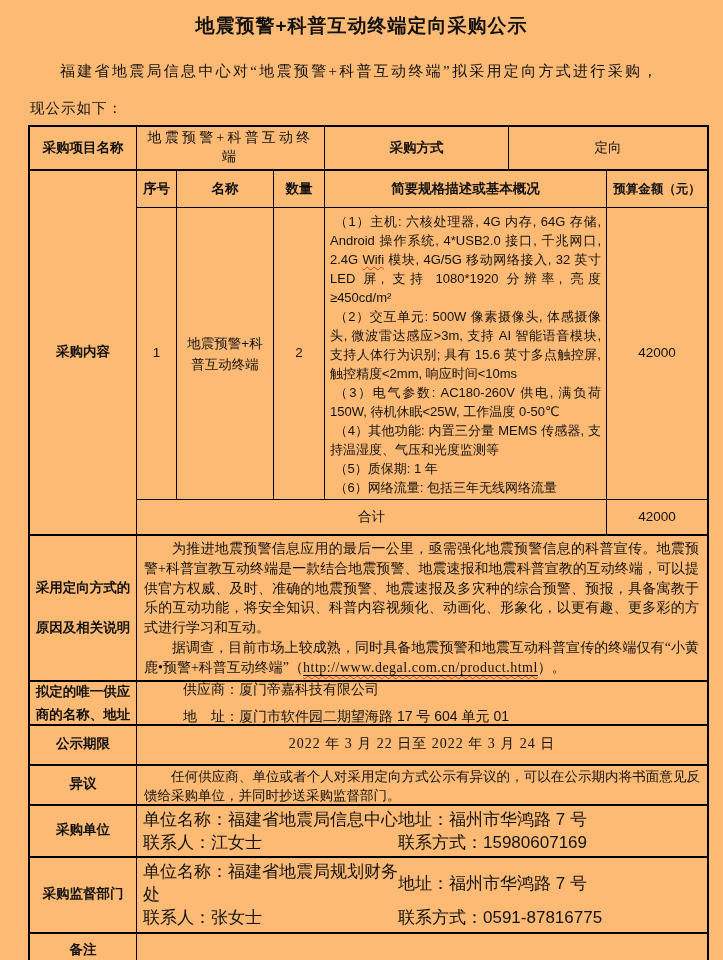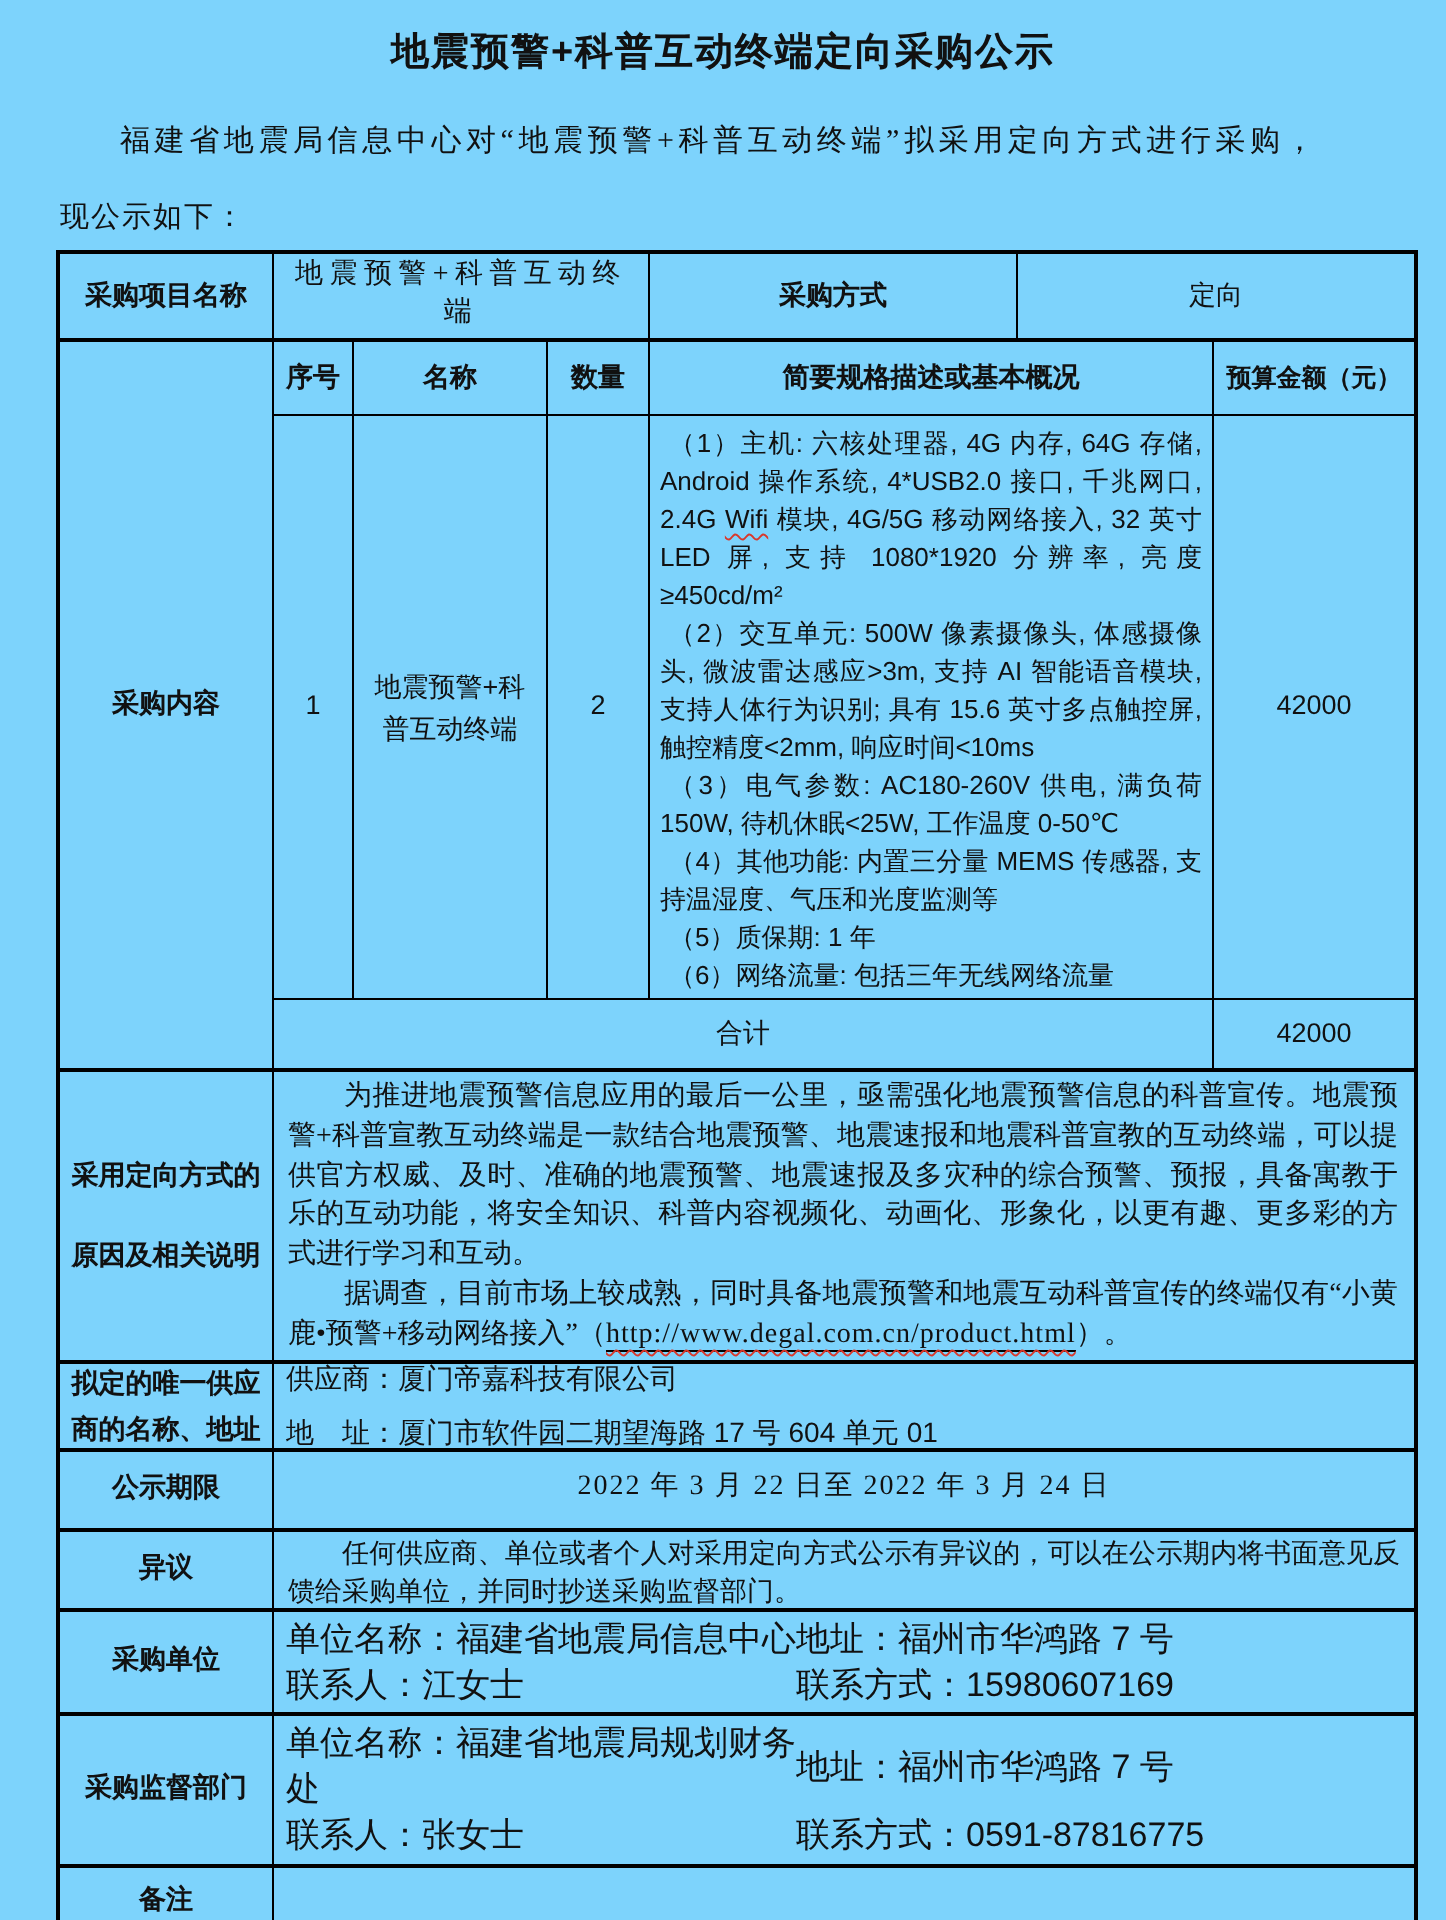"地震预警+科普互动终端定向采购公示" .page { background: #7dd3fc -> #fdba74 }
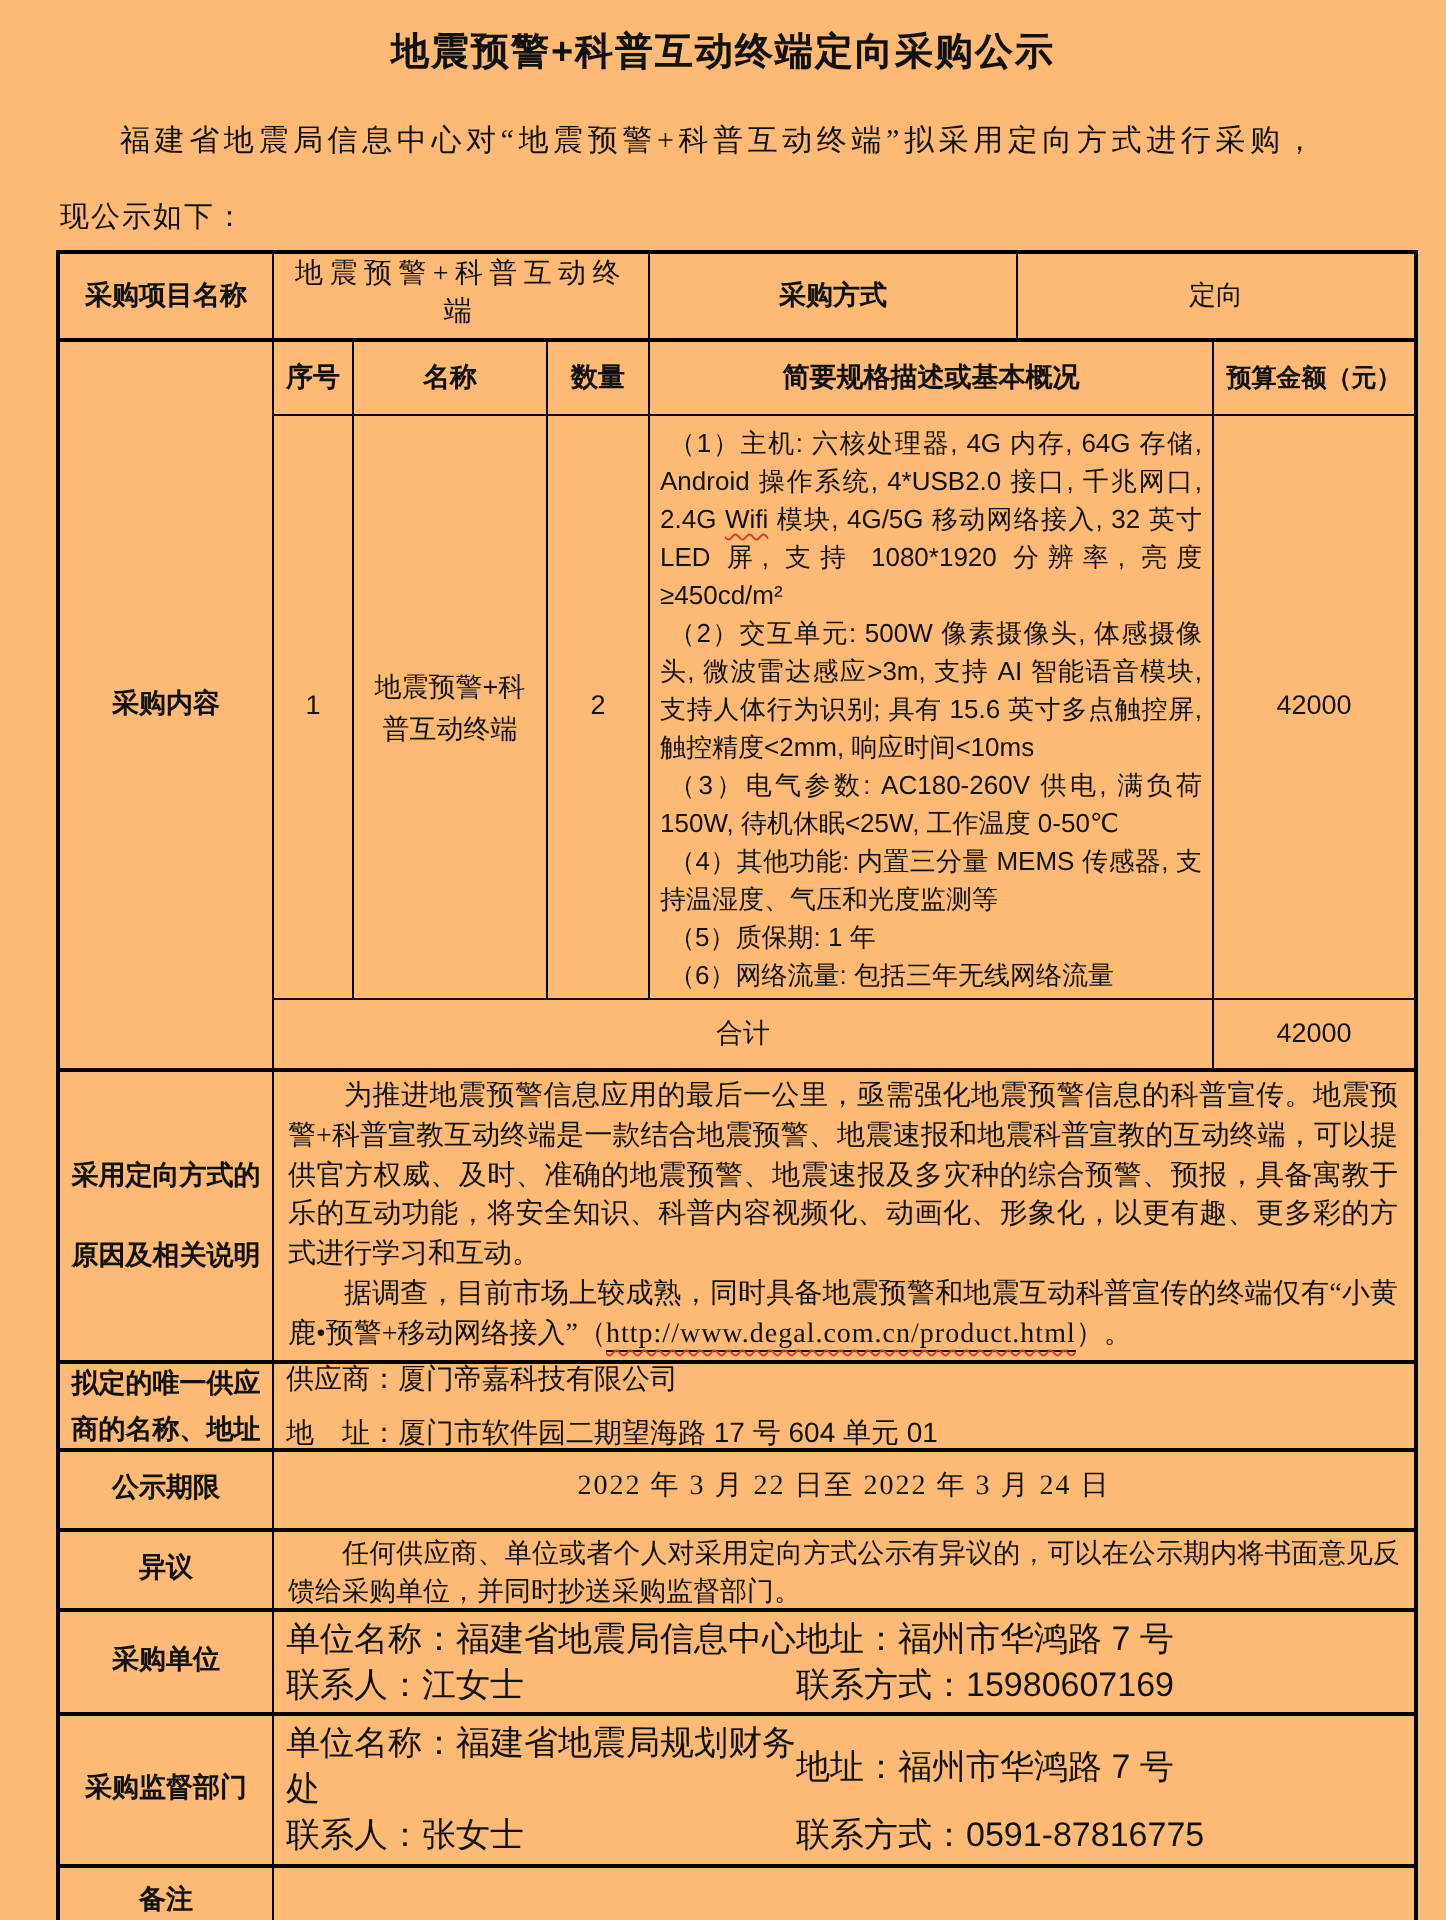"据调查，目前市场上较成熟，同时具备地震预警和地震互动科普宣传的终端仅有“小黄鹿•" span { text: +移动网络接入 -> +科普互动终端 }
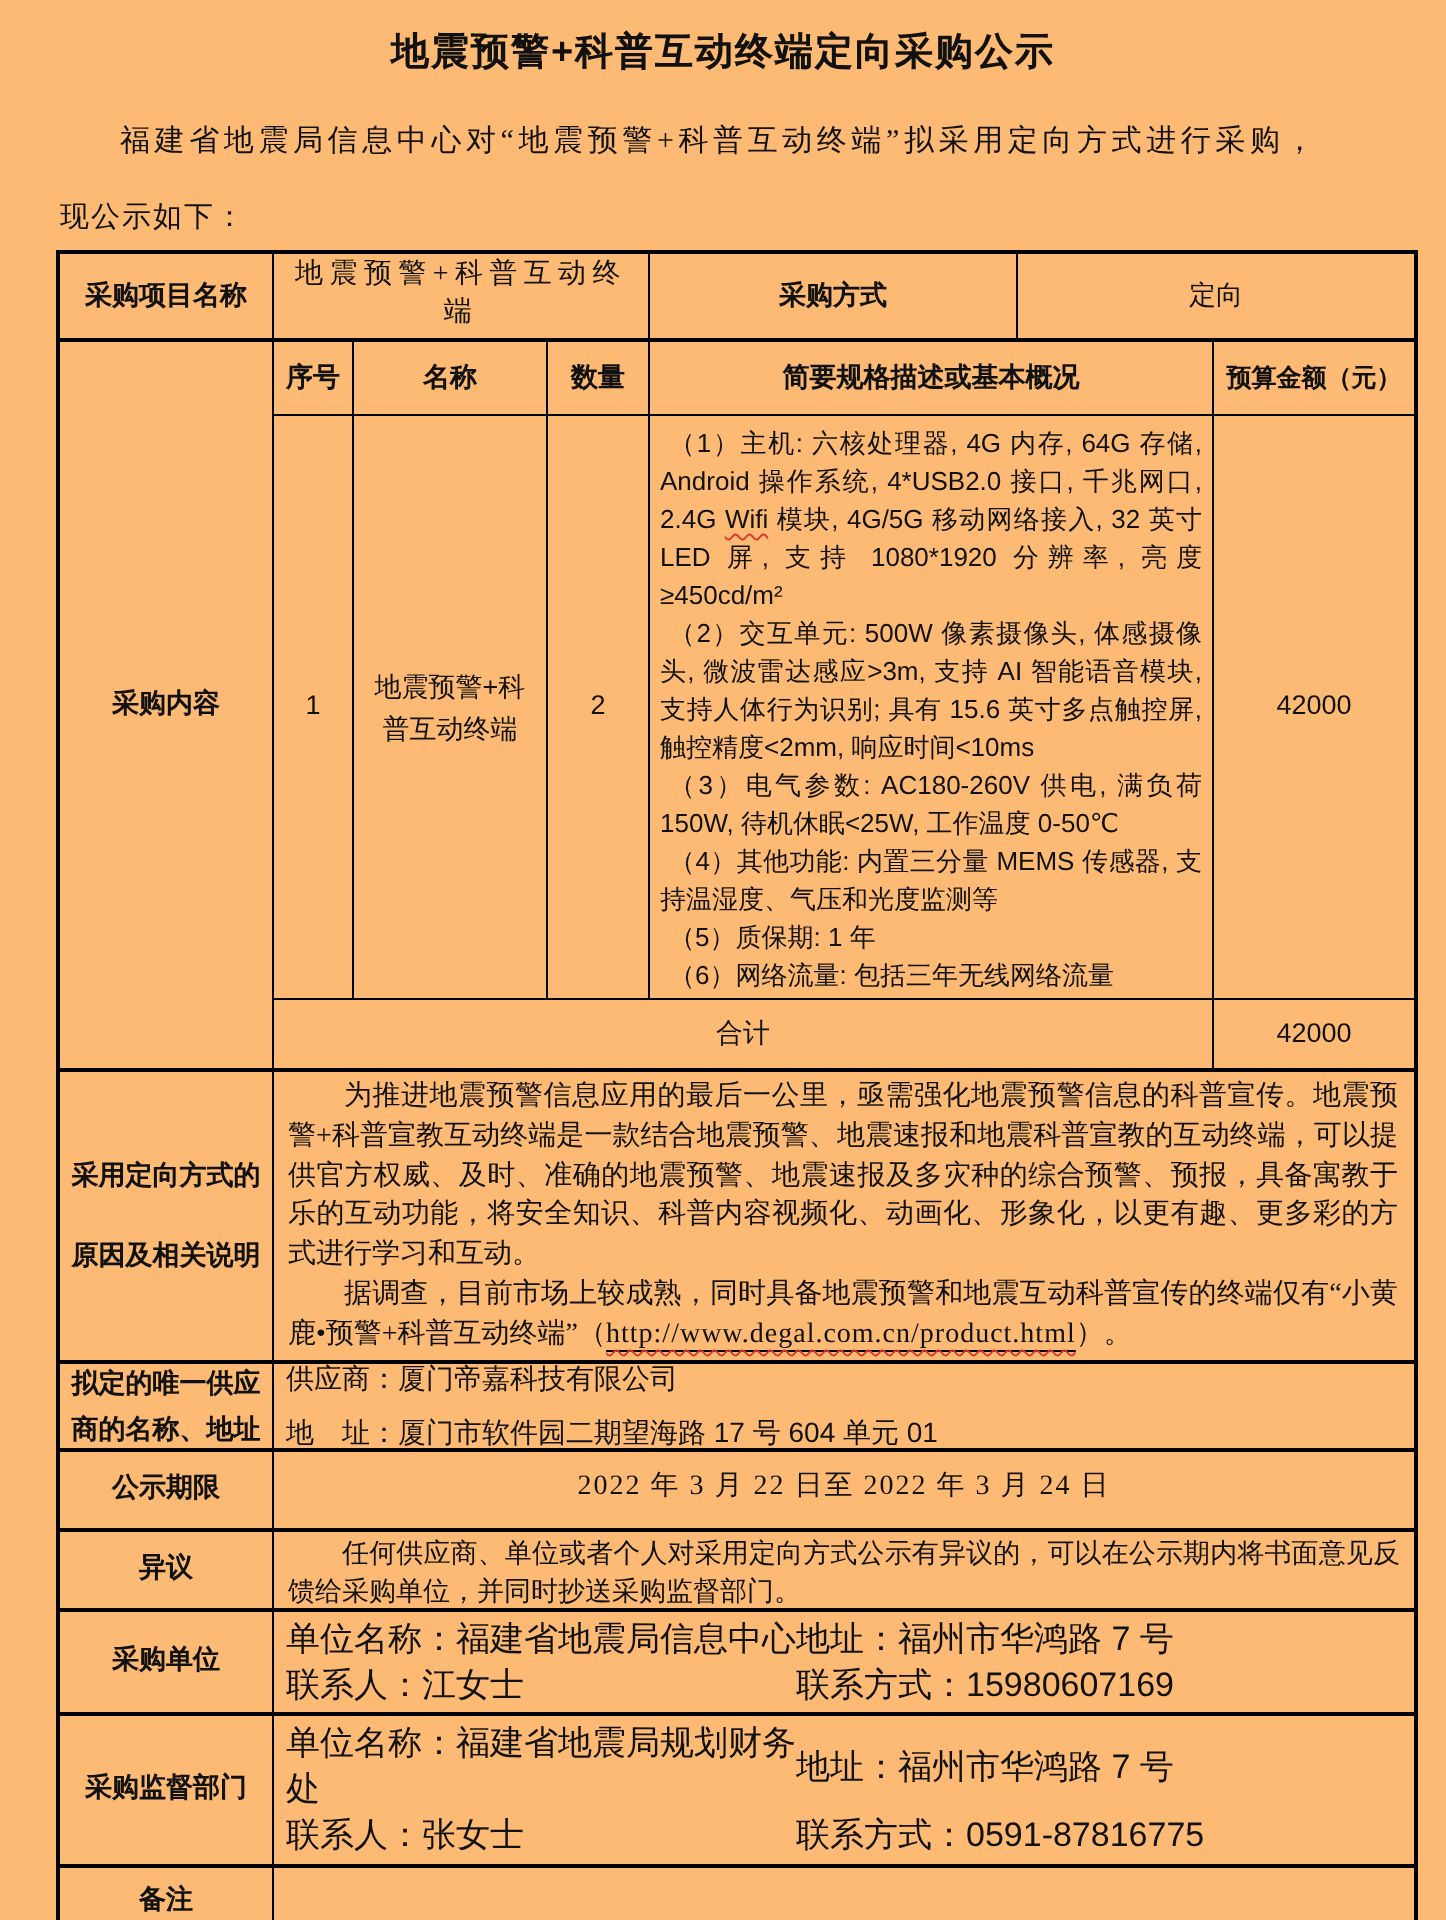"拟定的唯一供应商的名称、地址" .r-supplier { gap: none -> 40px }
